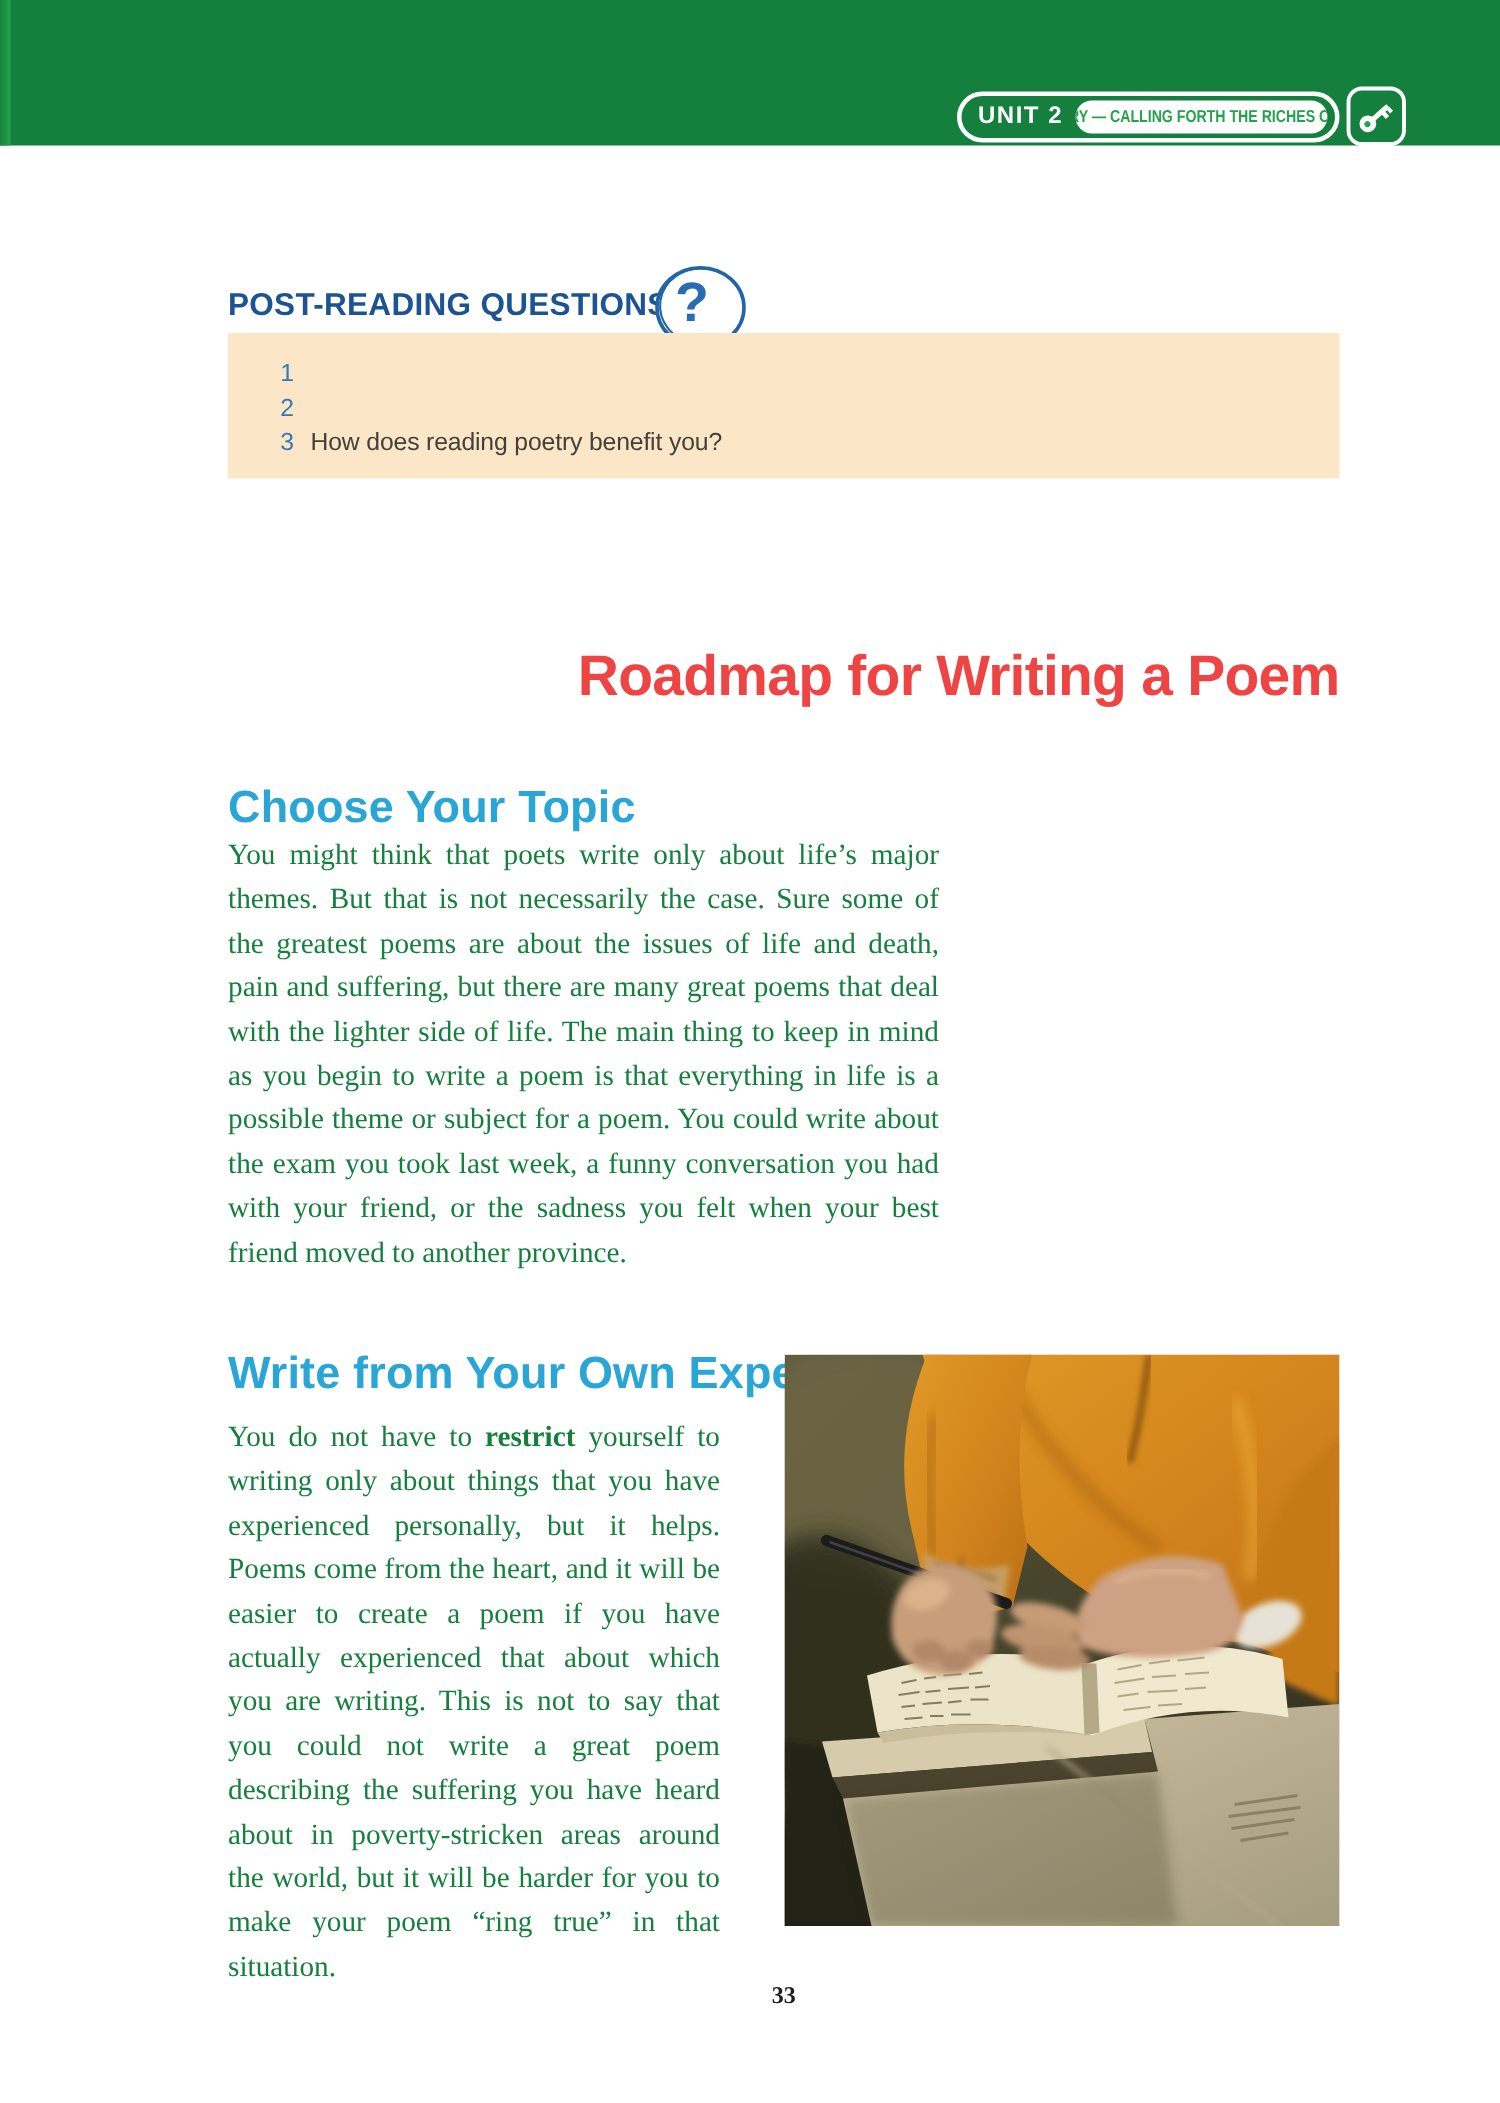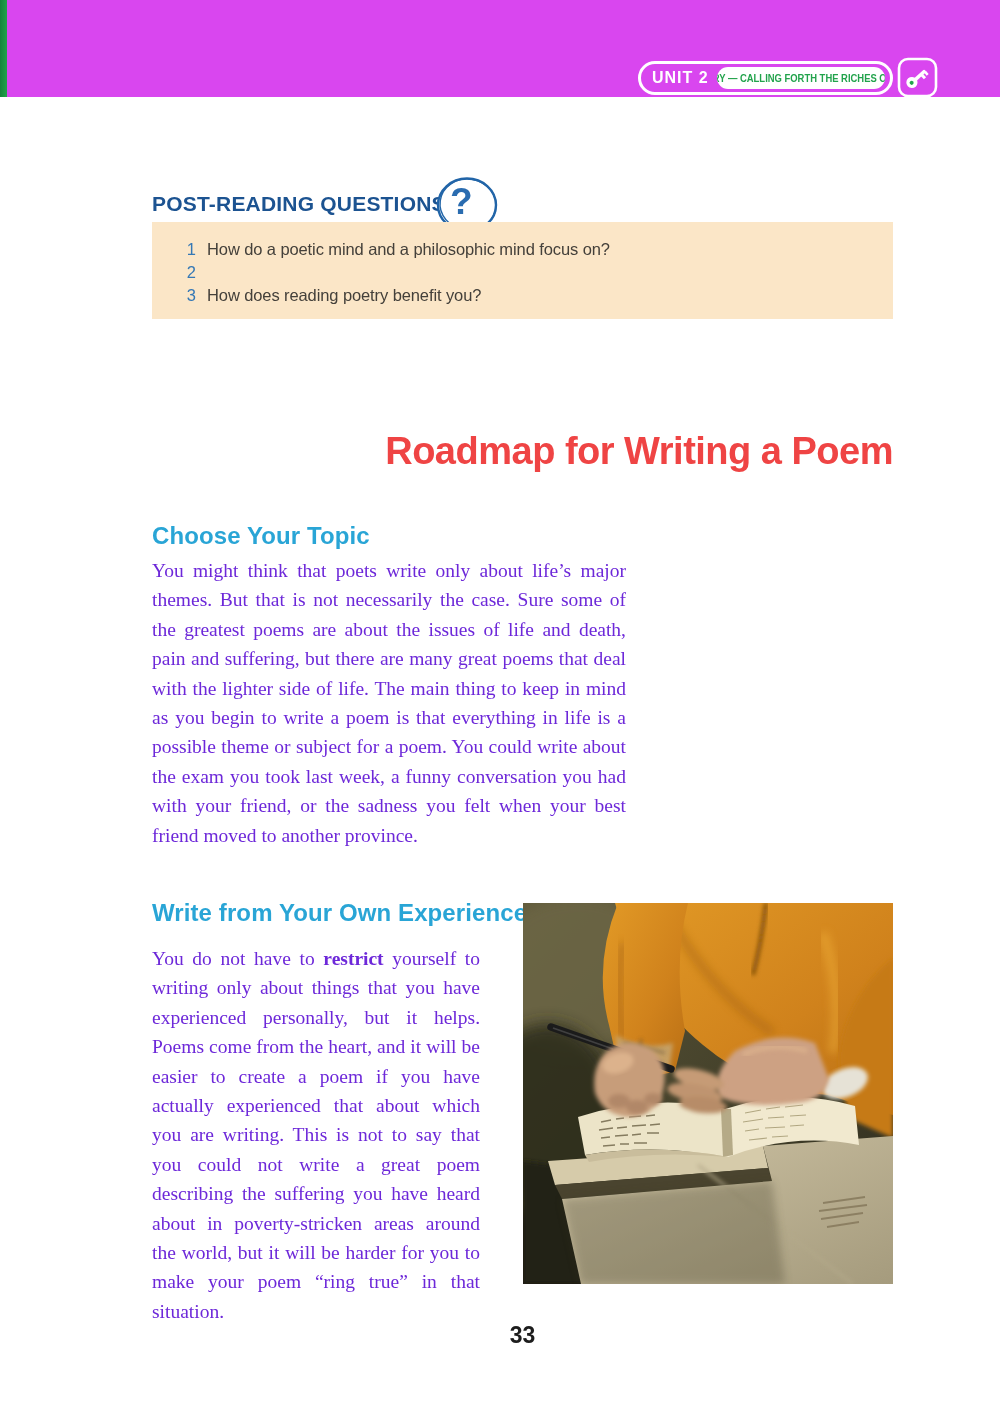"UNIT 2" .header-bar { background: #d946ef -> #15803d }
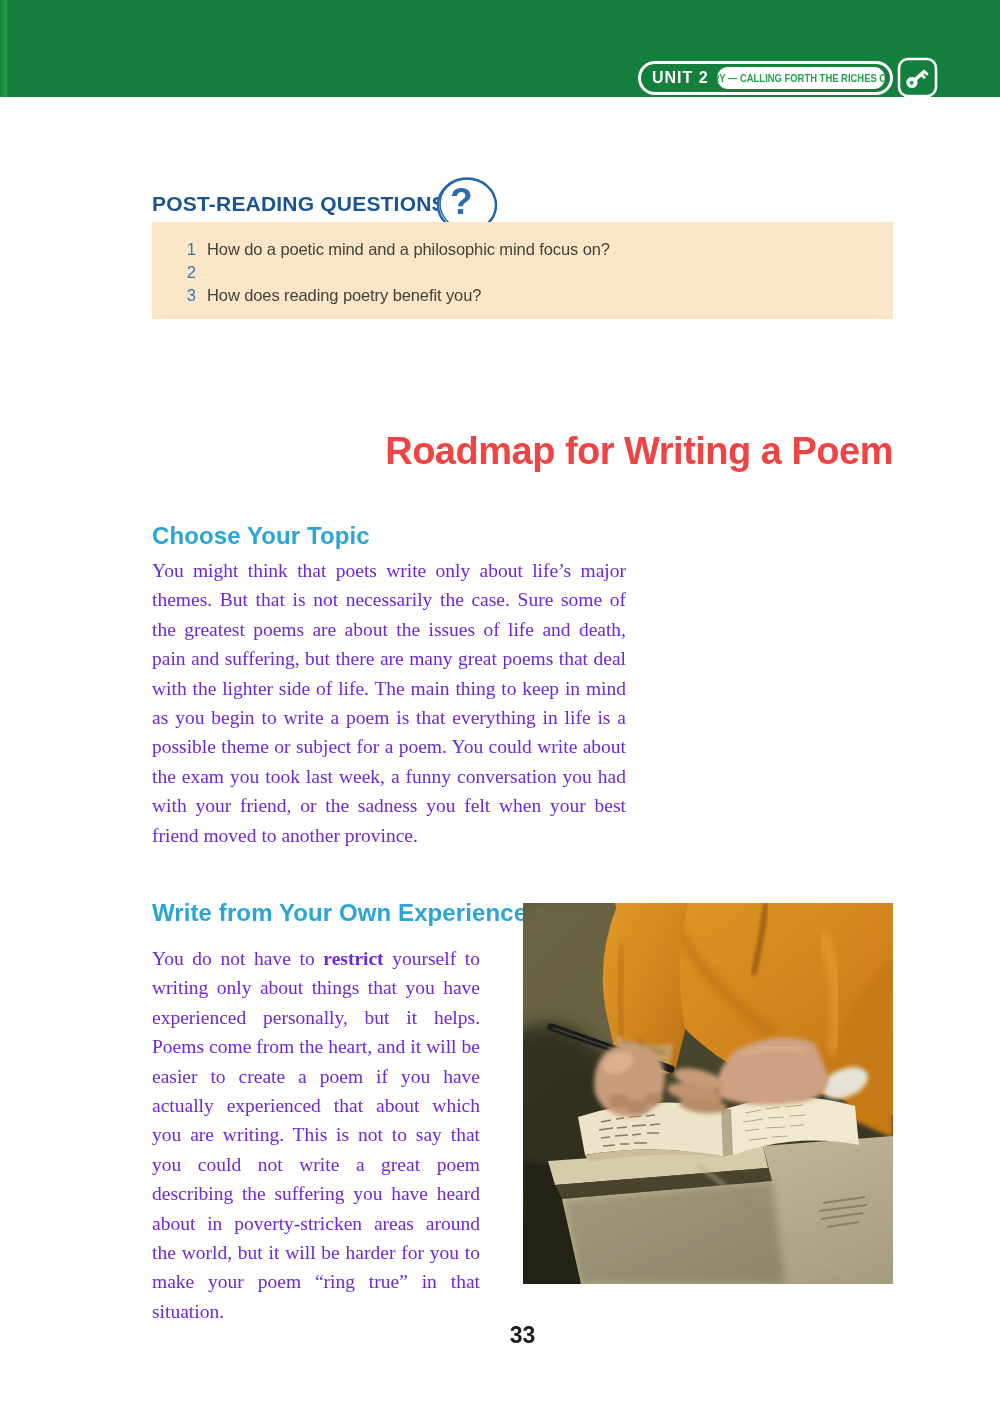"How do a poetic mind" span.q-text { html: <span>How do a poetic mind and a philosophic mind focus on?</span> -> none }
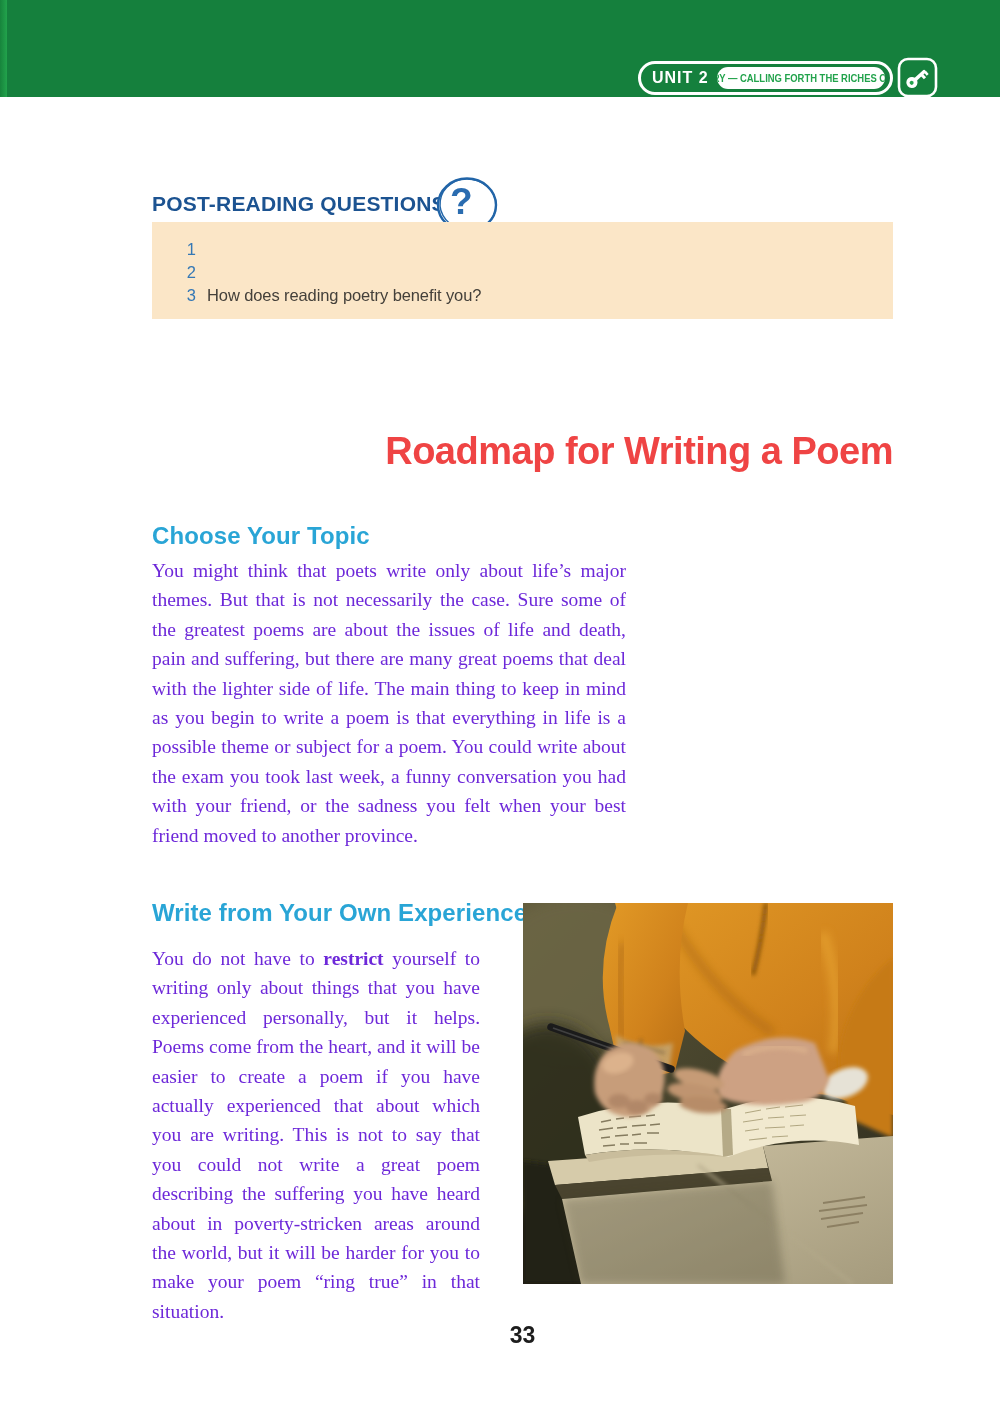"Choose Your Topic" .sec-heading { font-size: 24px -> 30px }
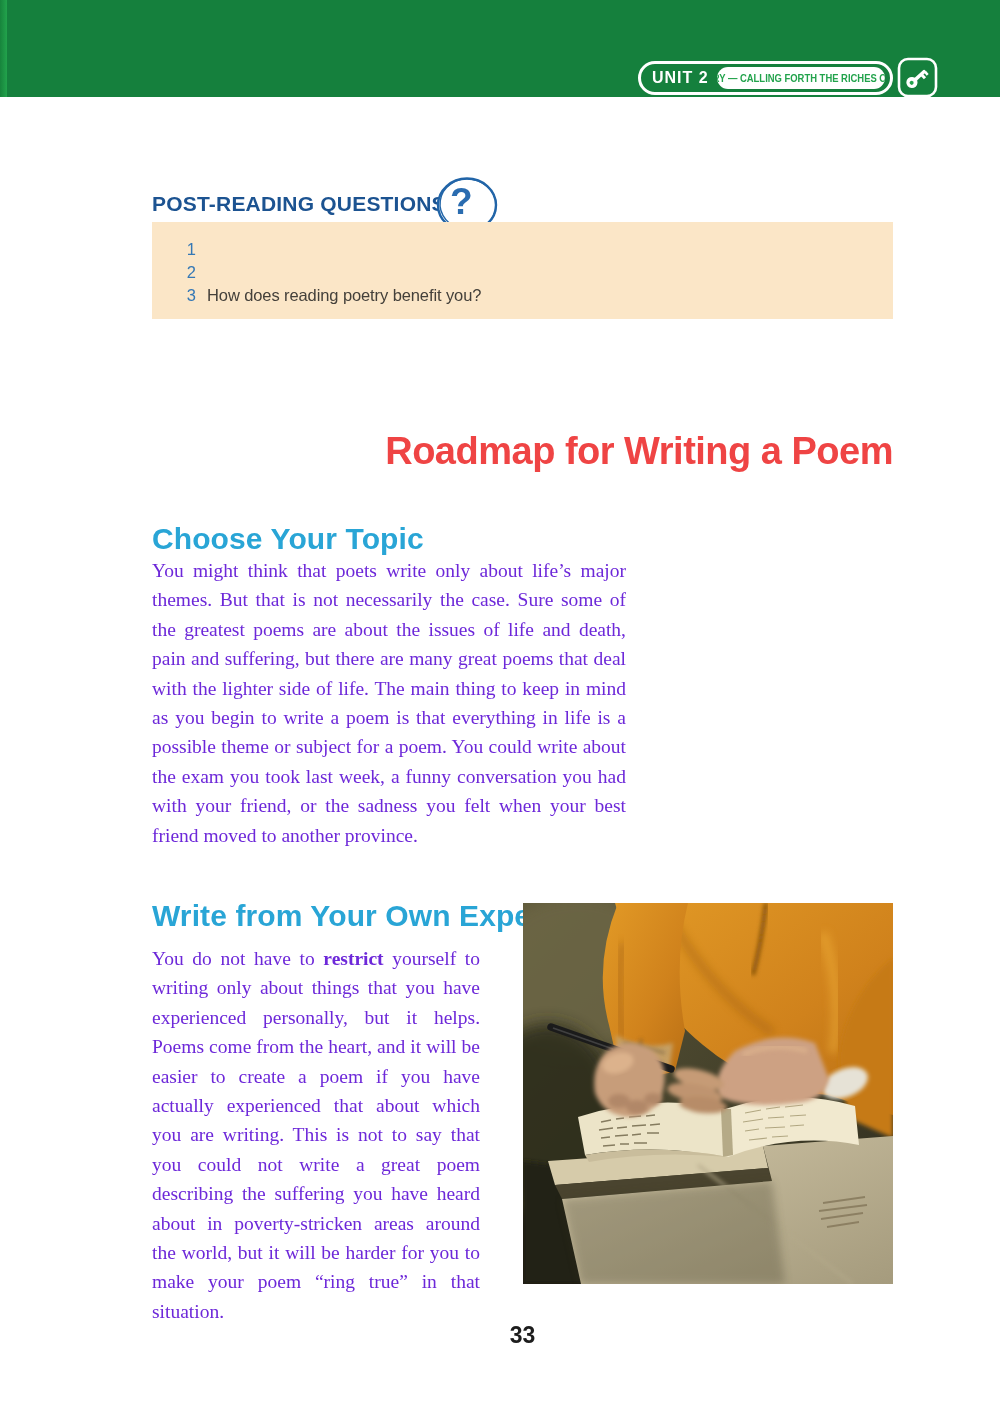"You might think that poets" .body-text { color: #6d28d9 -> #15803d }
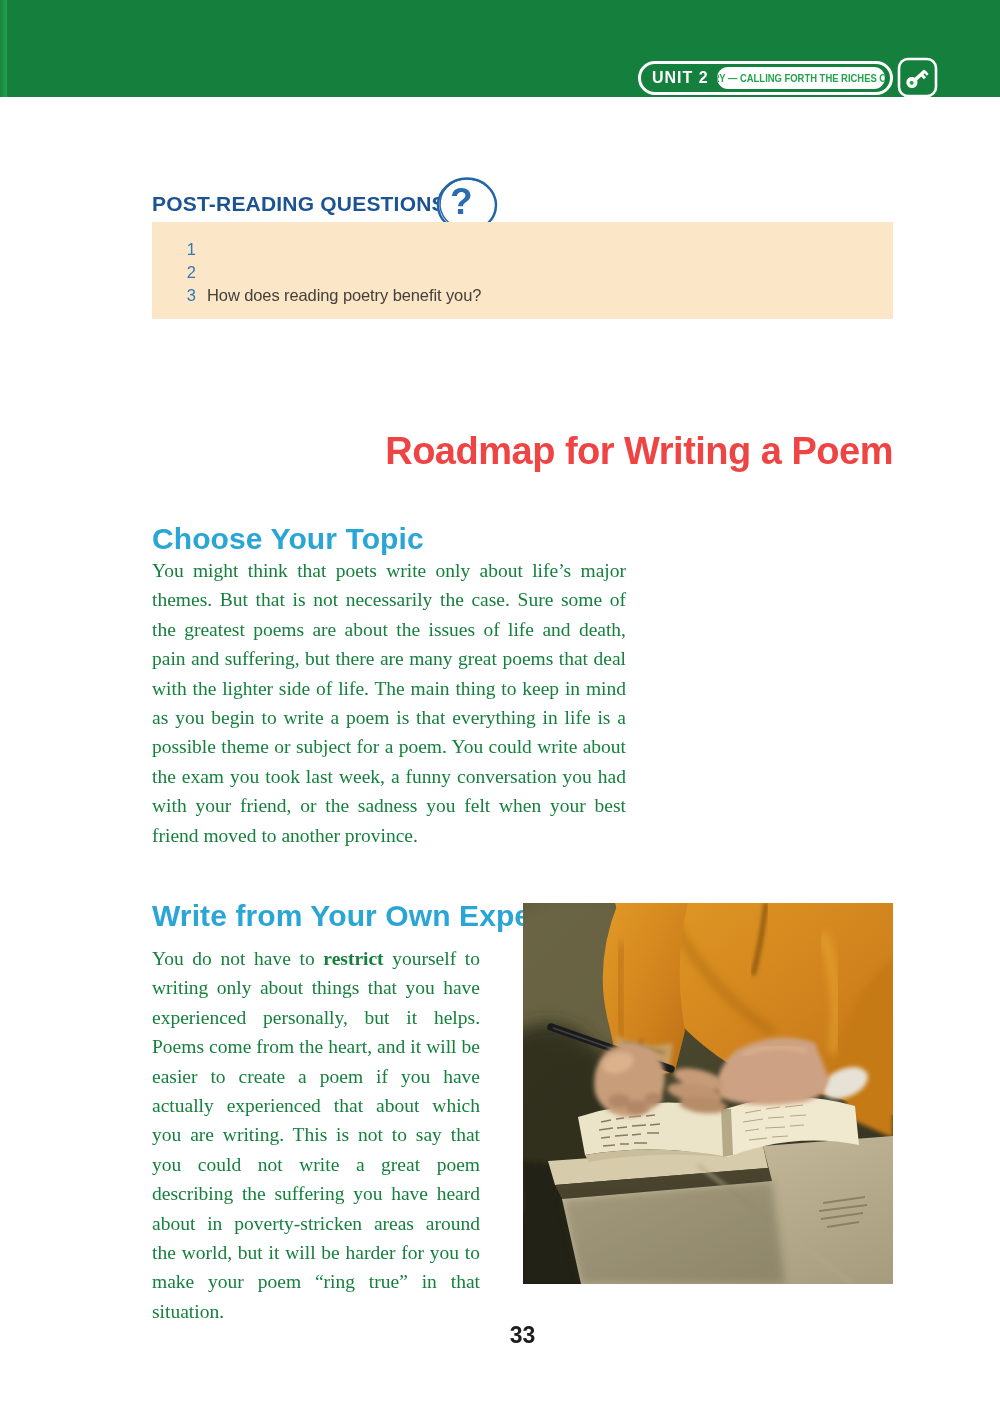"33" .page-num { font-family: none -> Liberation Serif, serif; font-size: 23px -> 16px }
